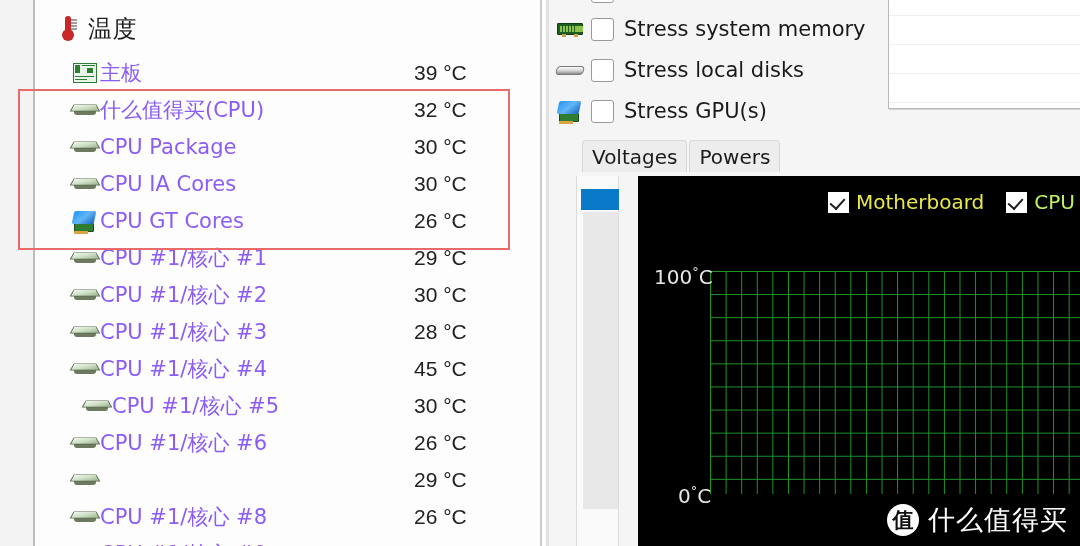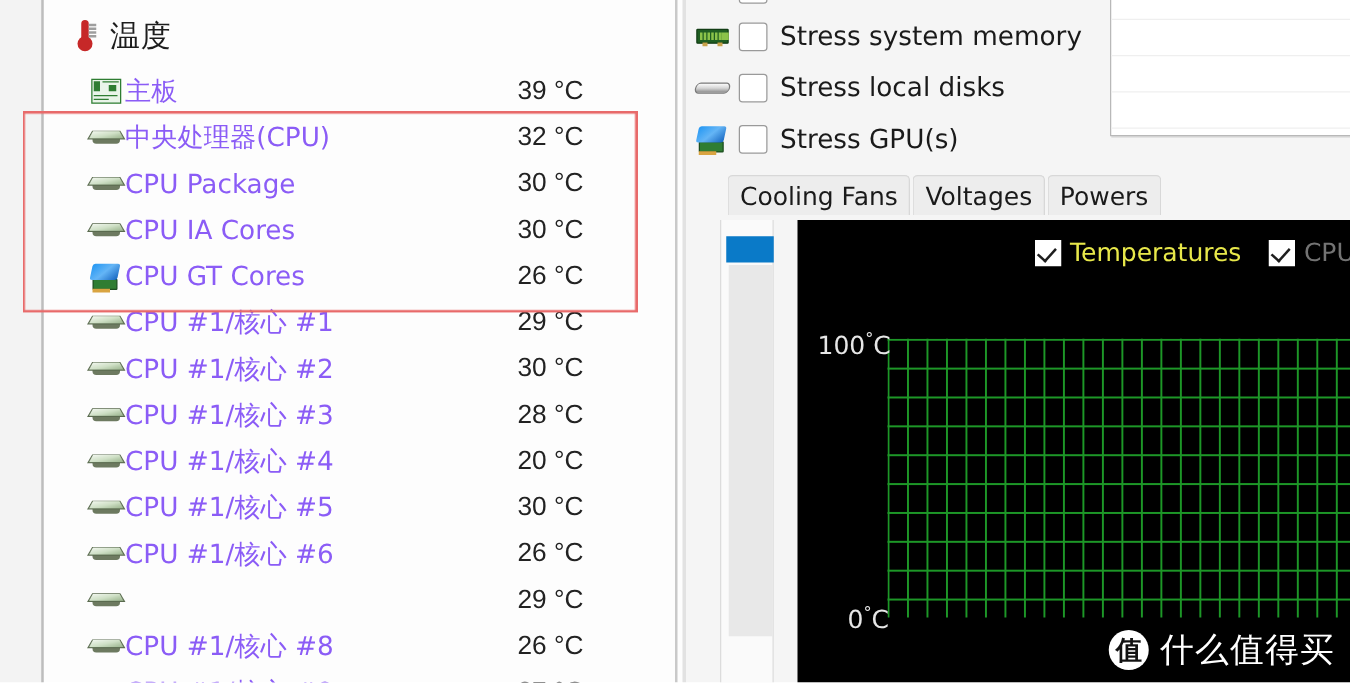"中央处理器(CPU)" span.sensor-label { text: 中央处理器 -> 什么值得买 }
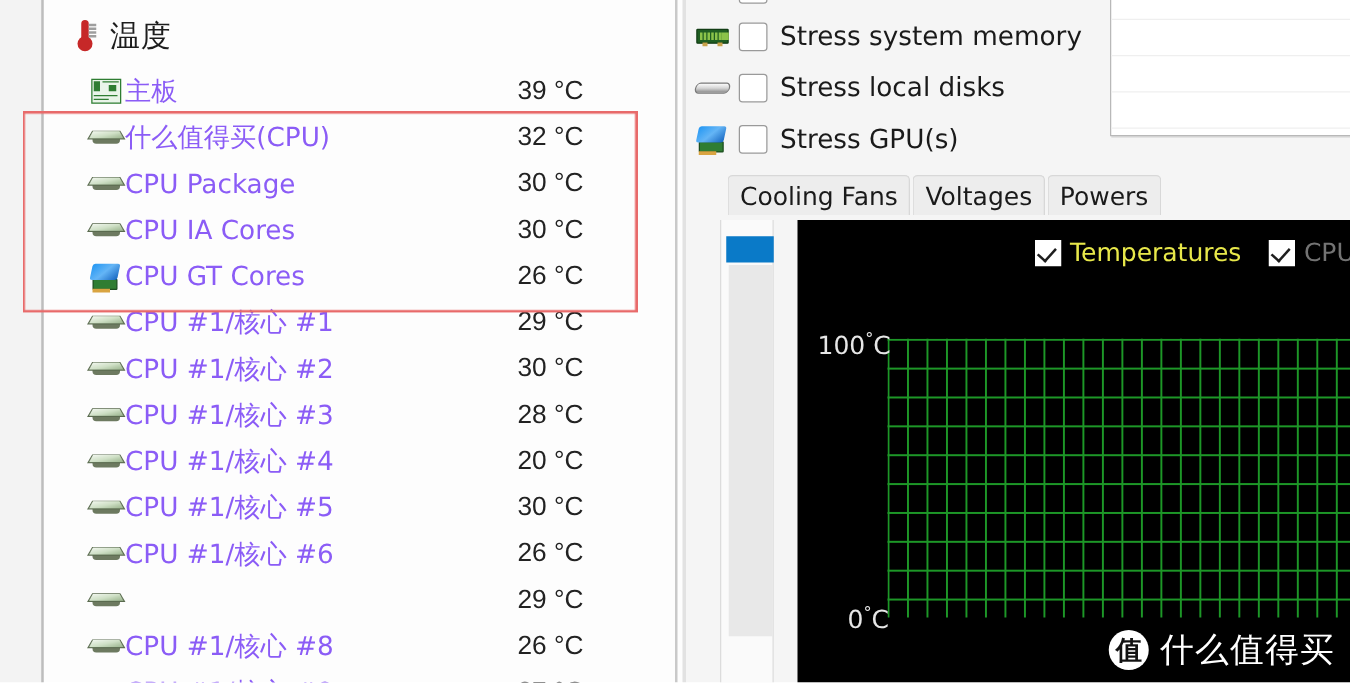"Cooling Fans" div.tab { html: <div>Cooling Fans</div> -> none }
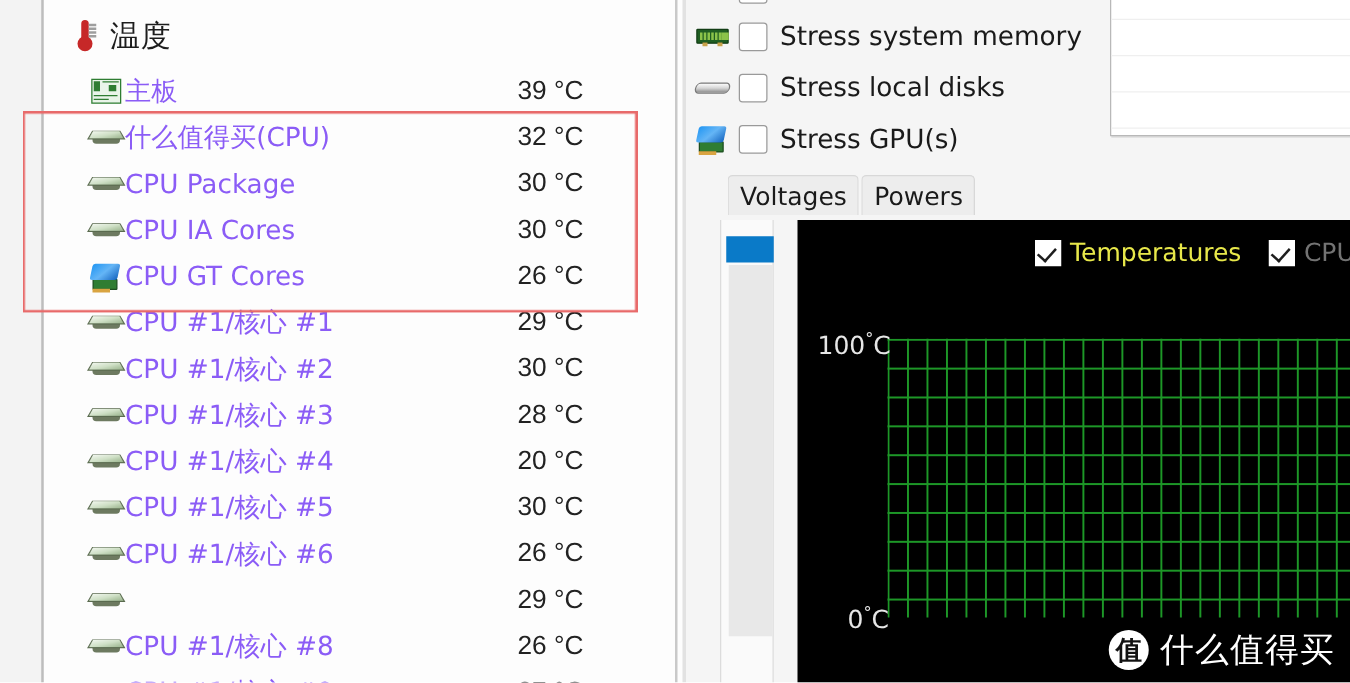"Temperatures" span.legend-text { text: Temperatures -> Motherboard }
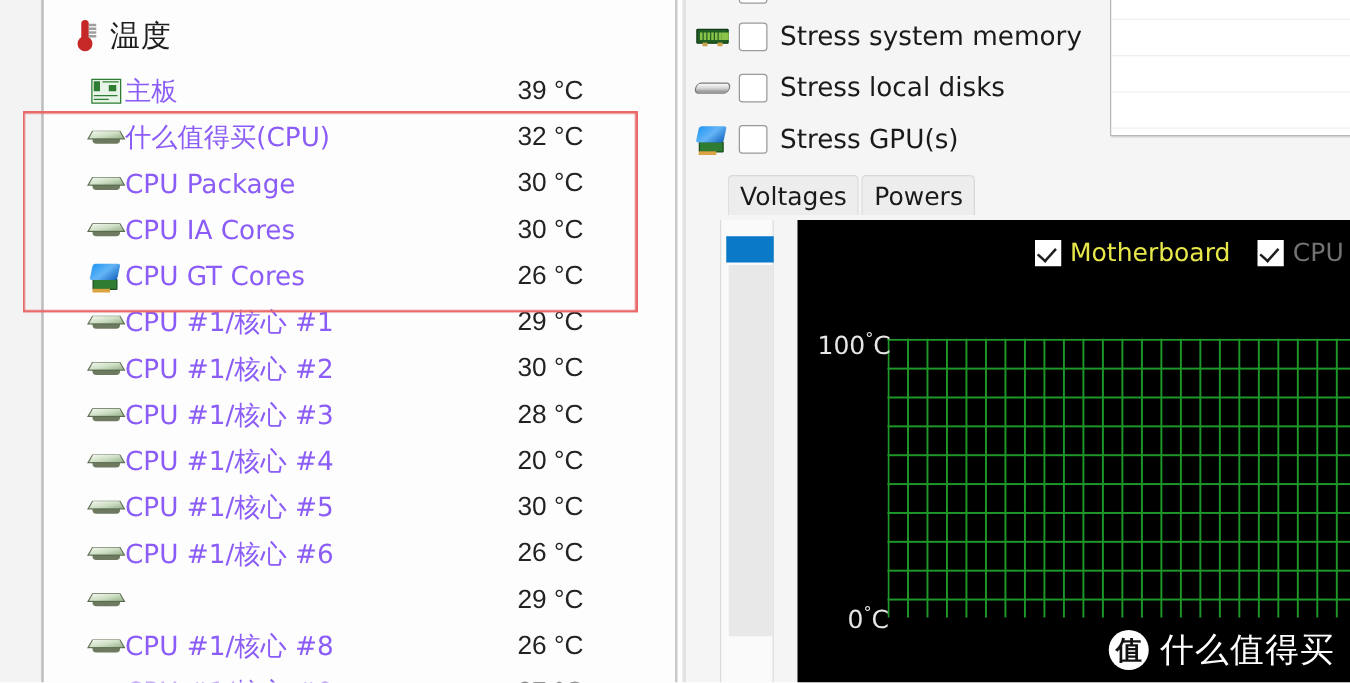"CPU" span.legend-text { color: #737373 -> #bef264 }
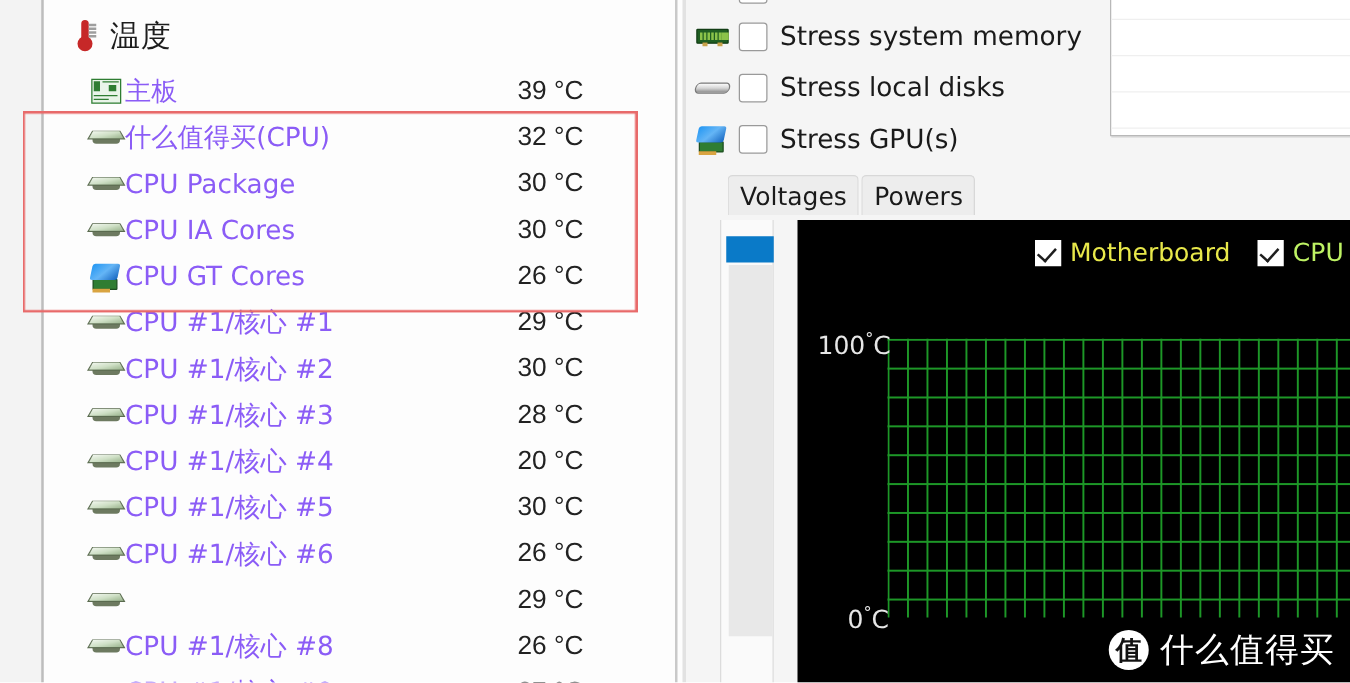"20 °C" span.sensor-value { text: 20 -> 45 }
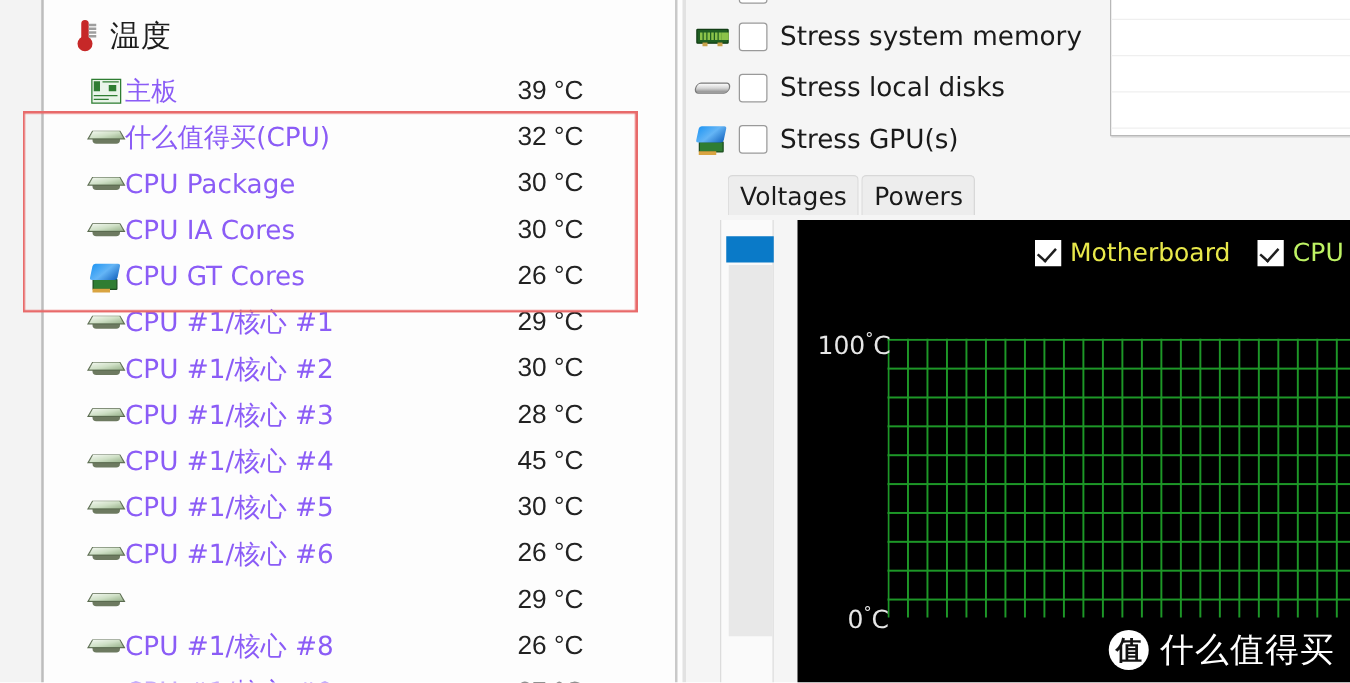"CPU #1/核心 #5" div.sensor-row { padding-left: none -> 12px }
